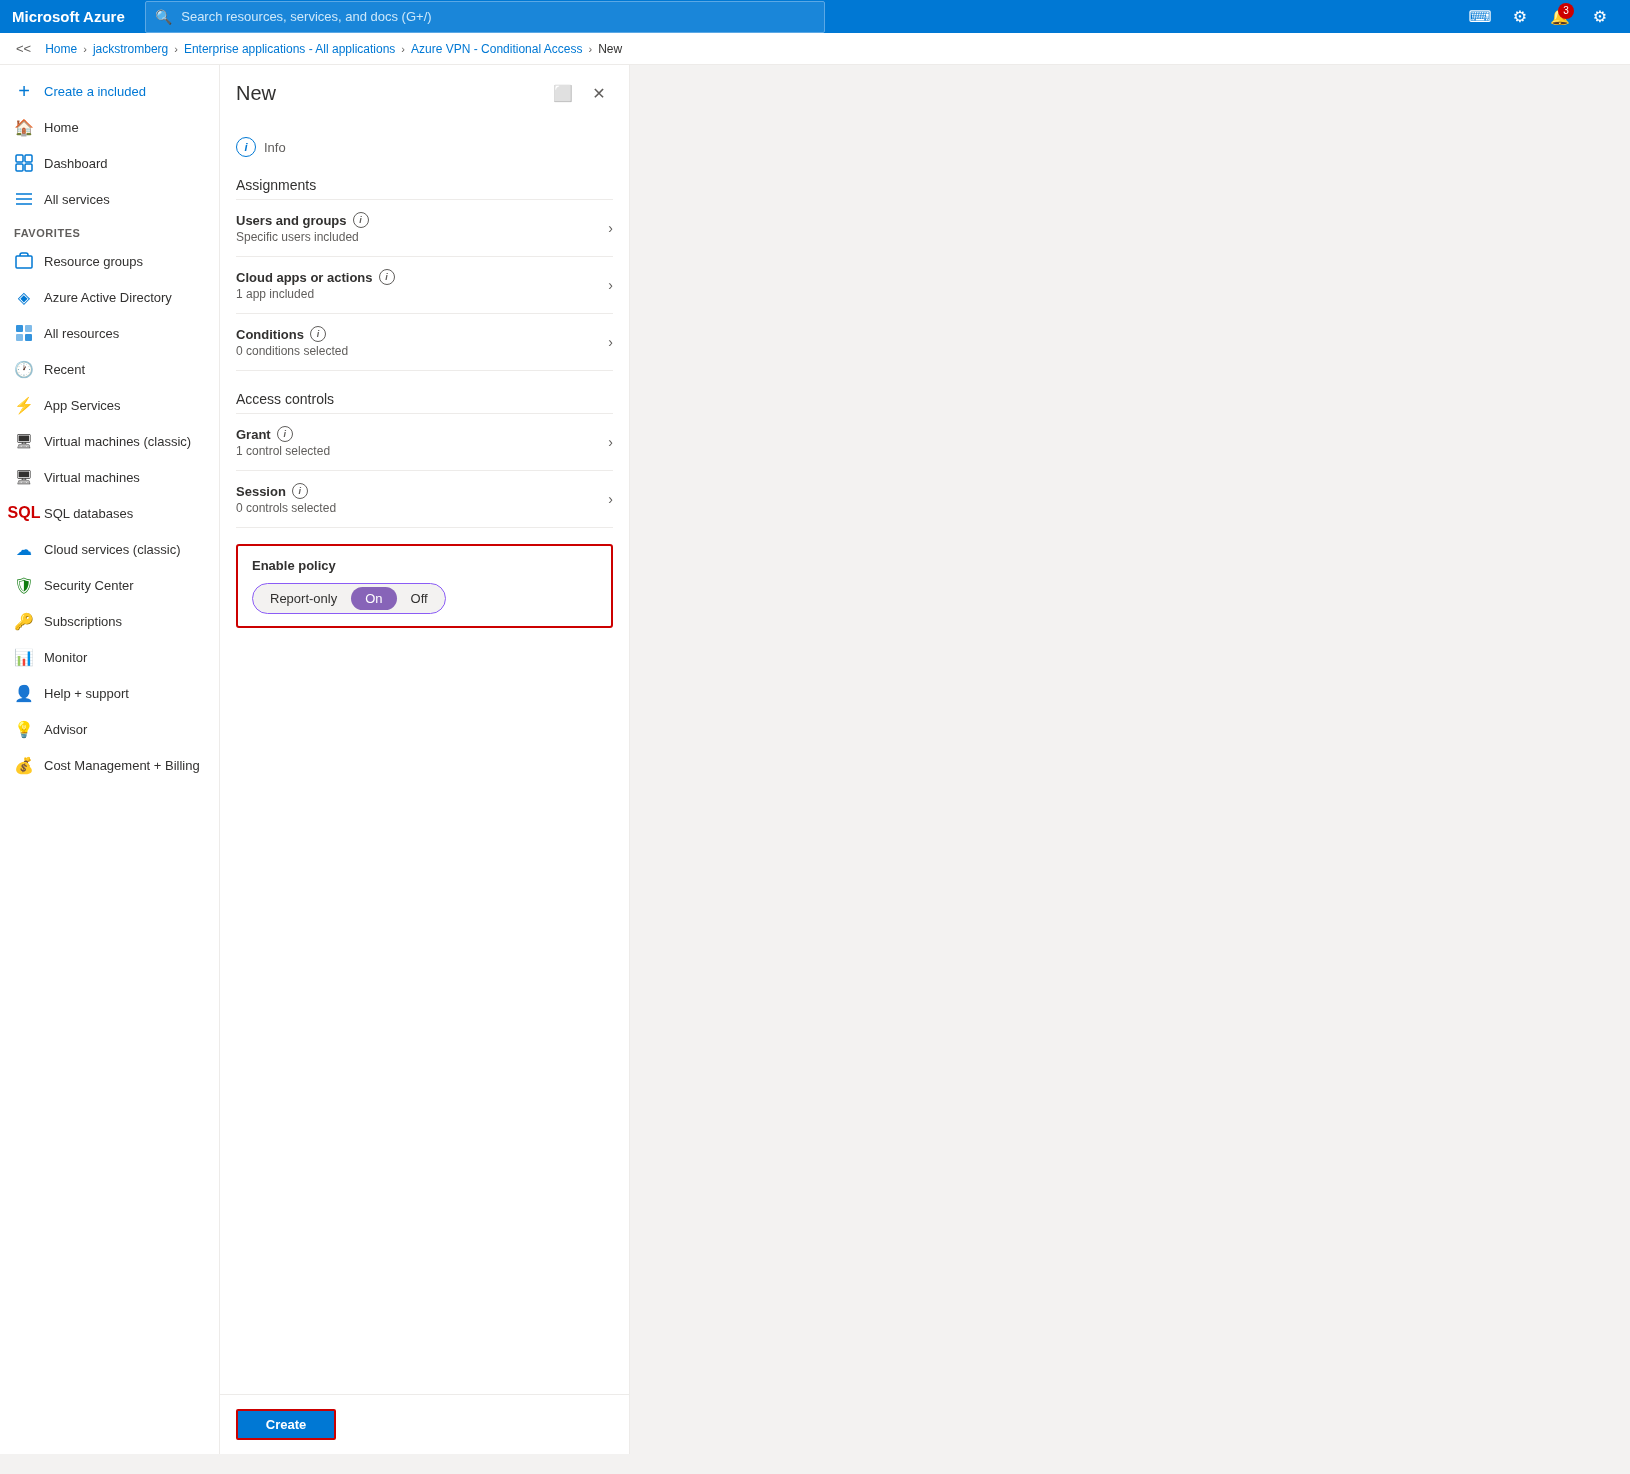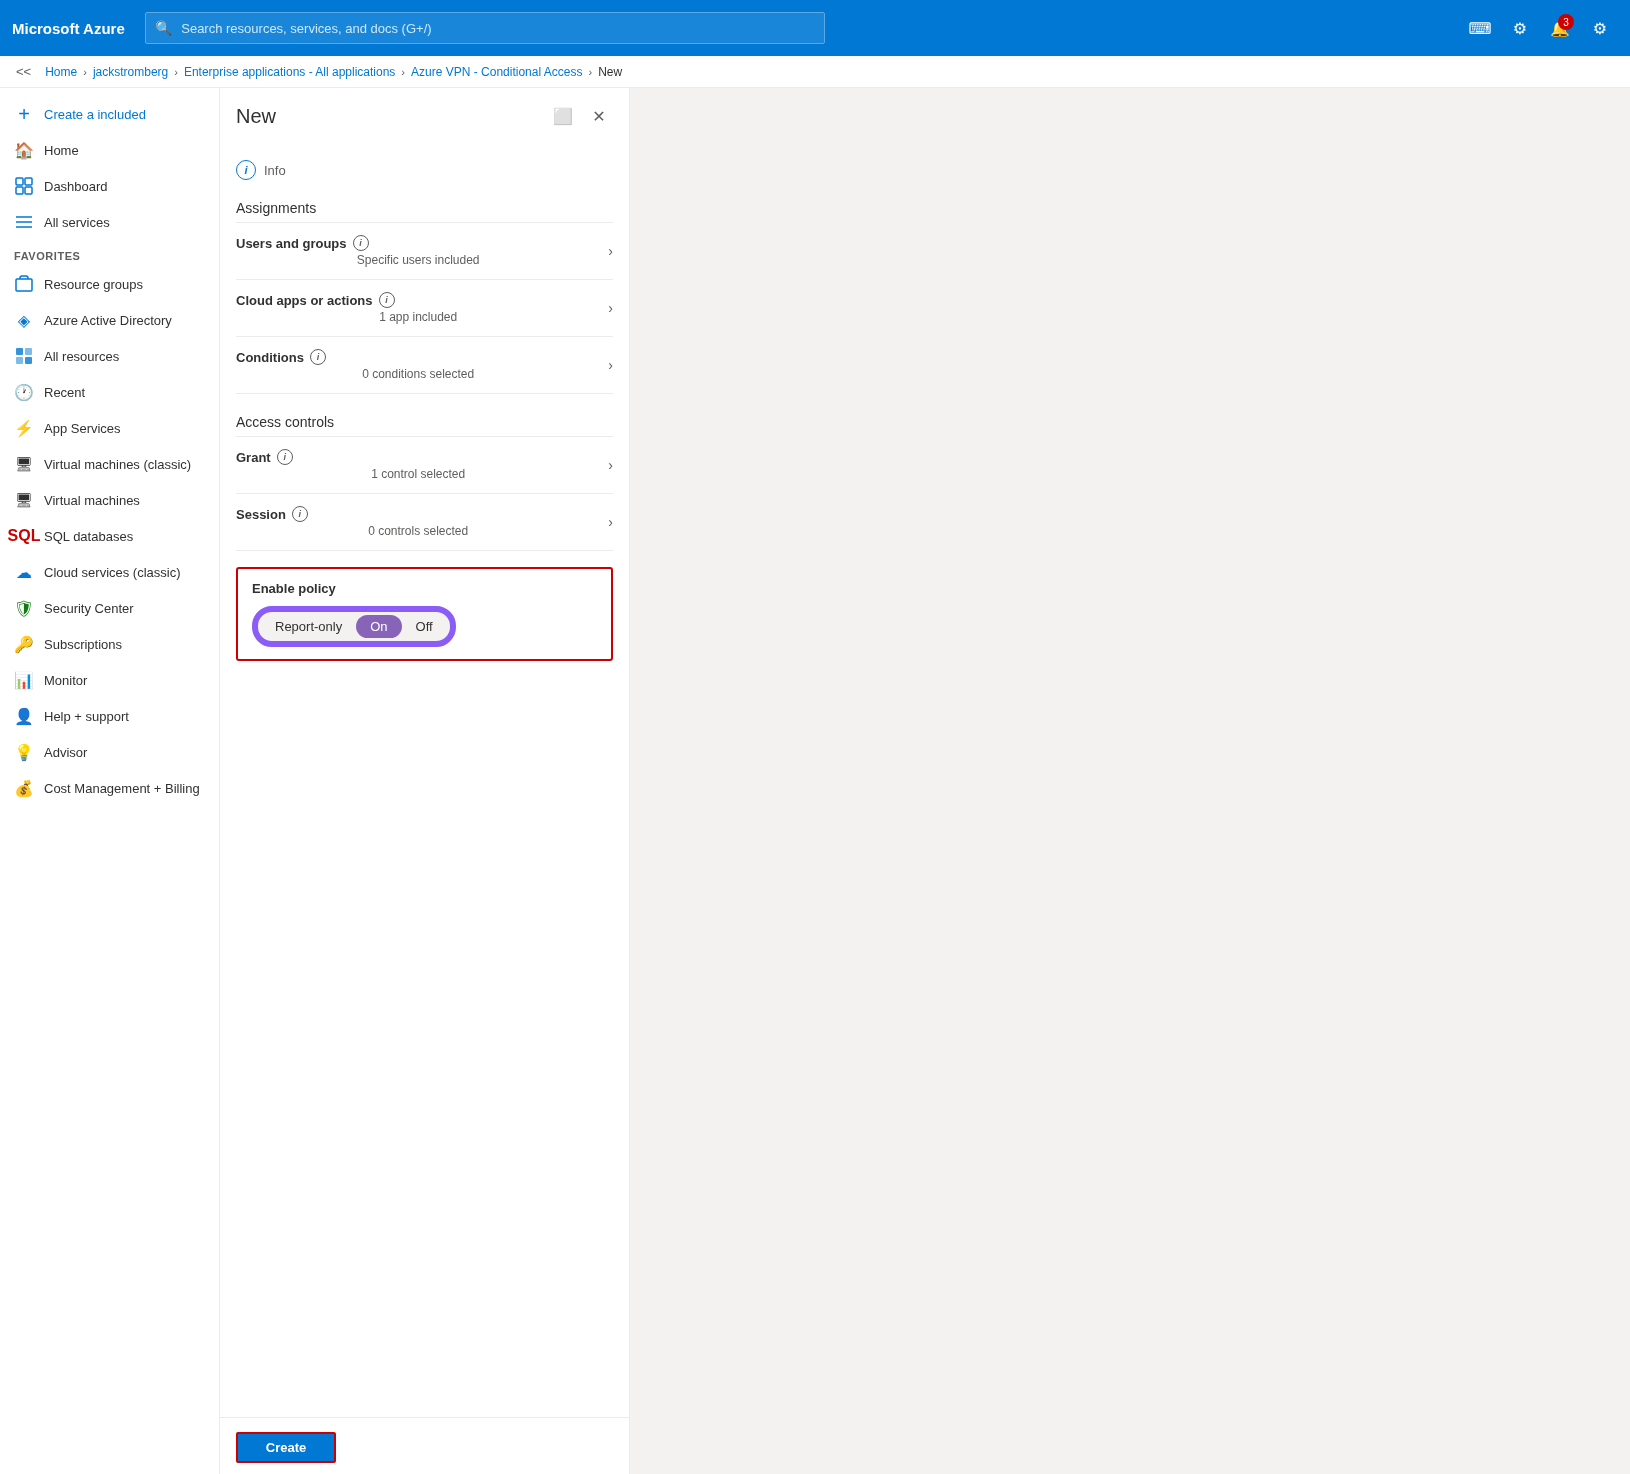"Microsoft Azure" .top-nav { height: 56px -> 33px }
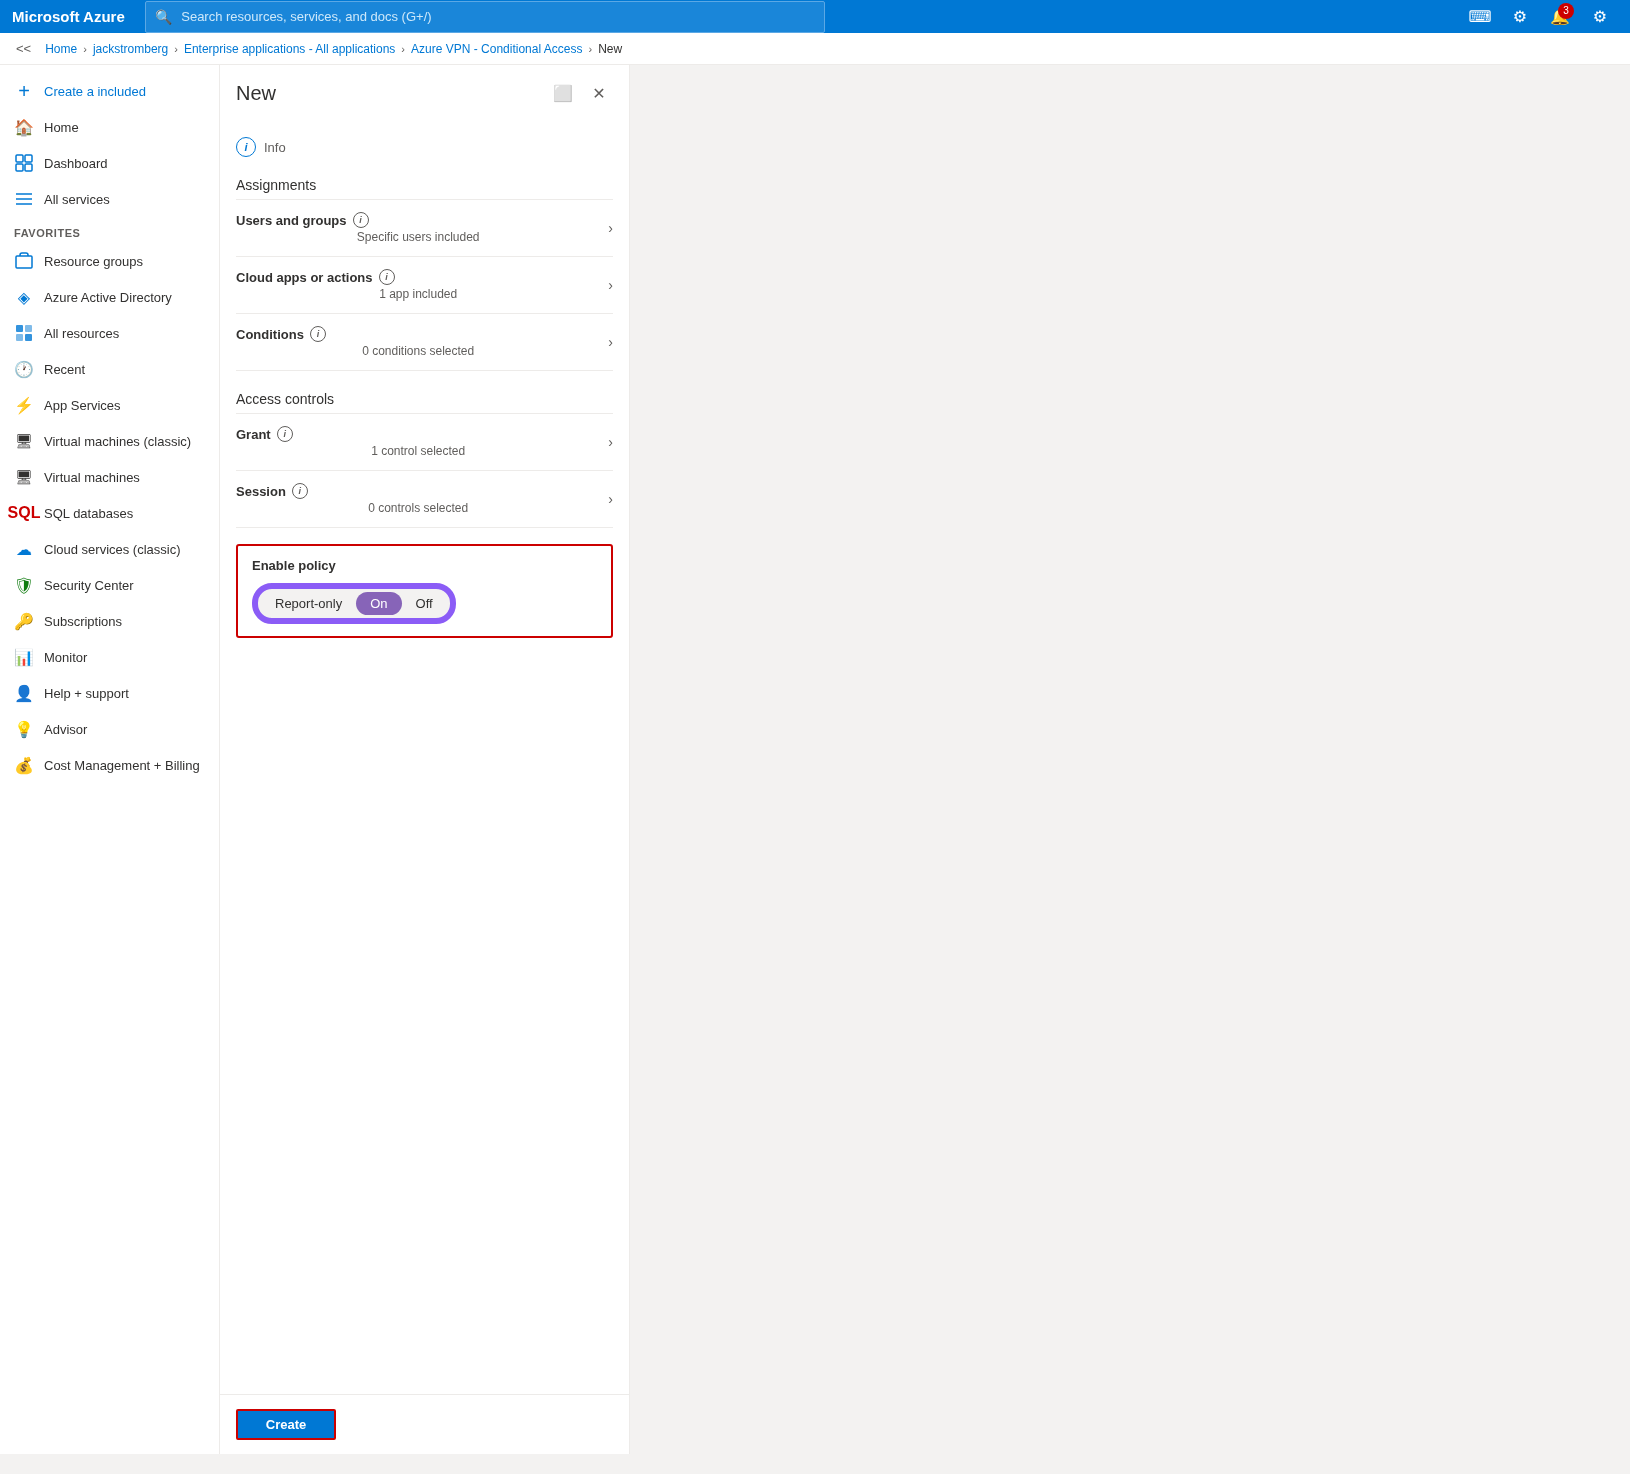"Users and groups" .assignment-row-content { text-align: center -> none }
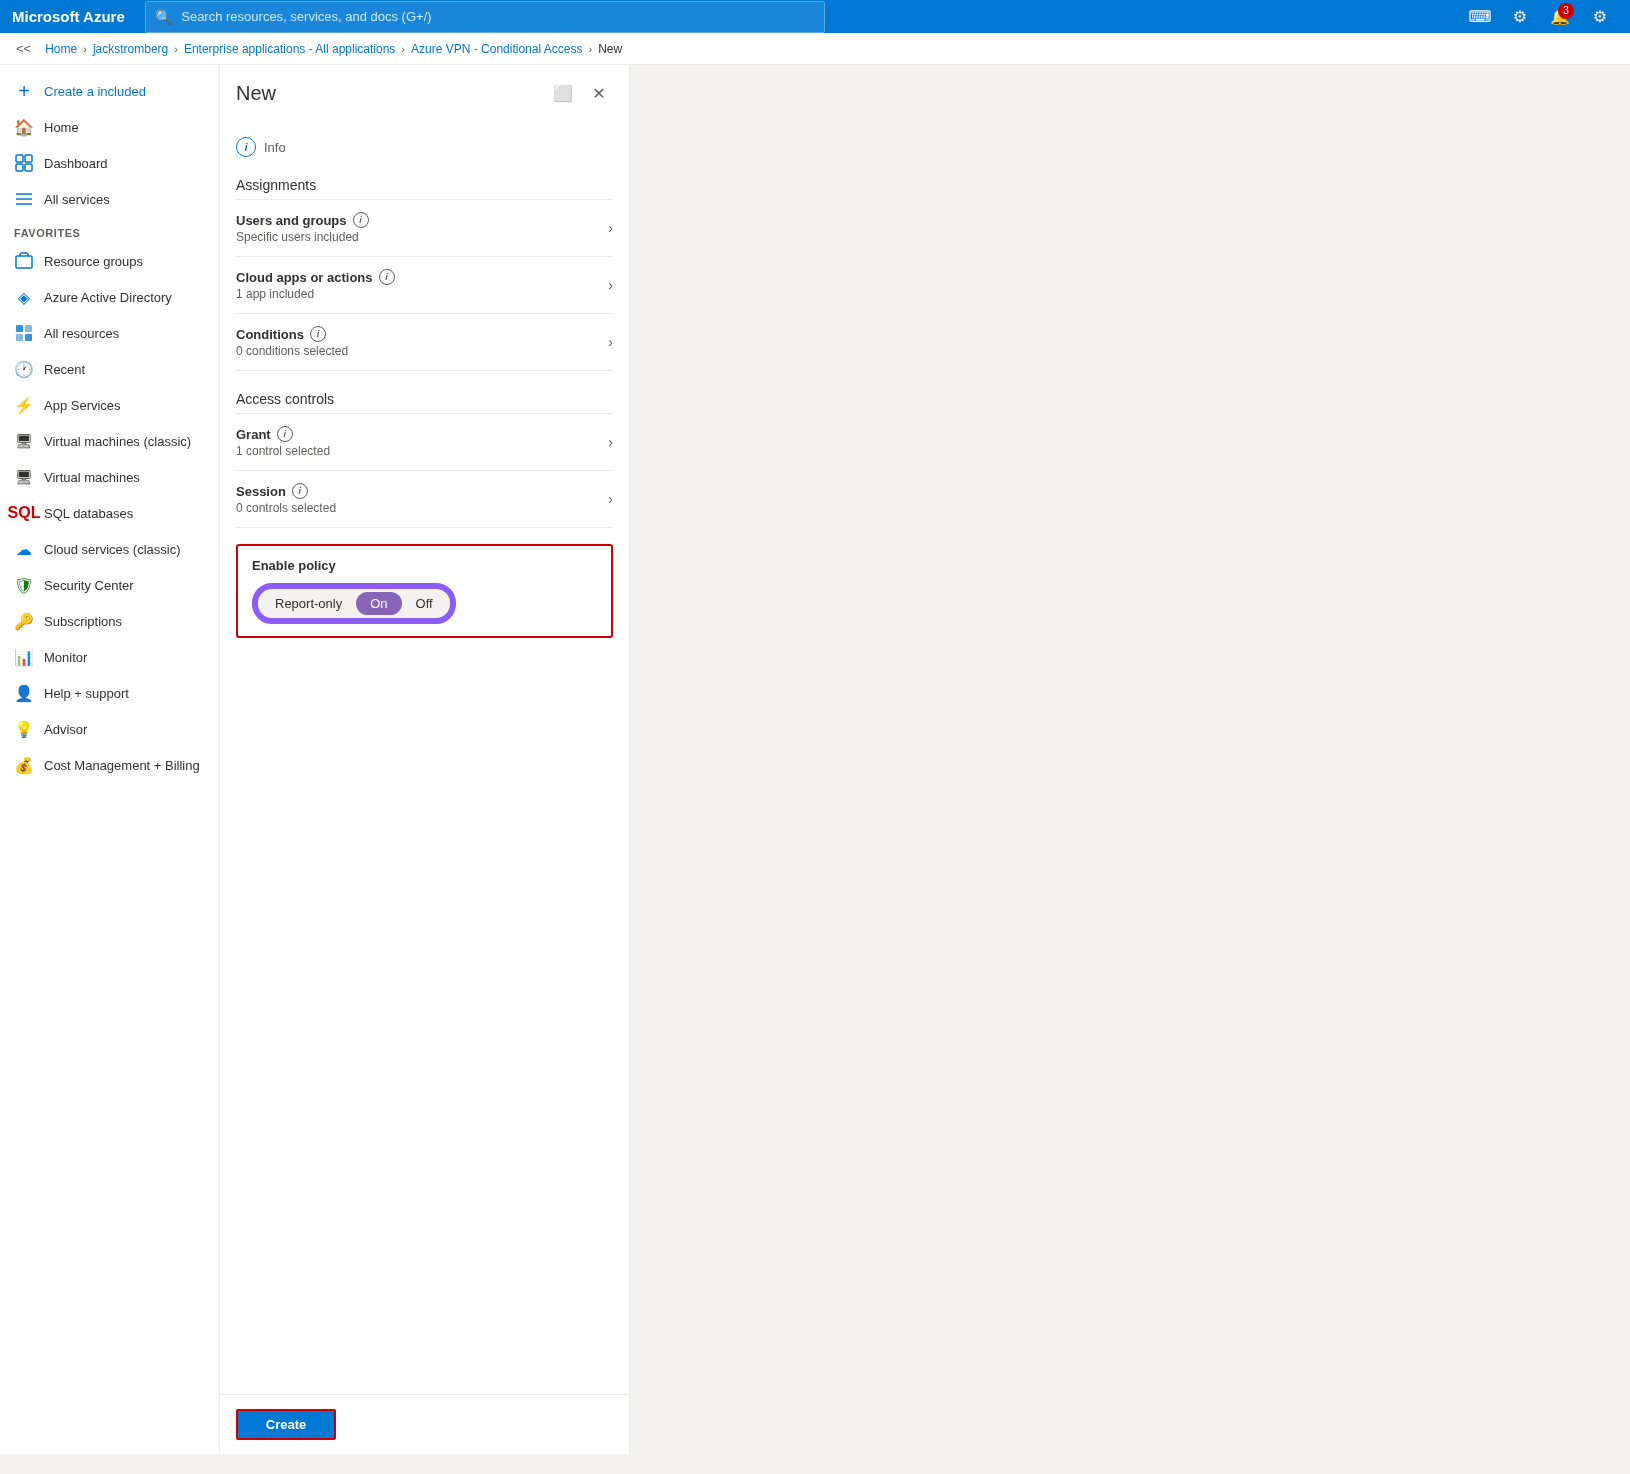"Report-only" .toggle-group { border: 6px solid #8b5cf6 -> 1px solid #8b5cf6 }
